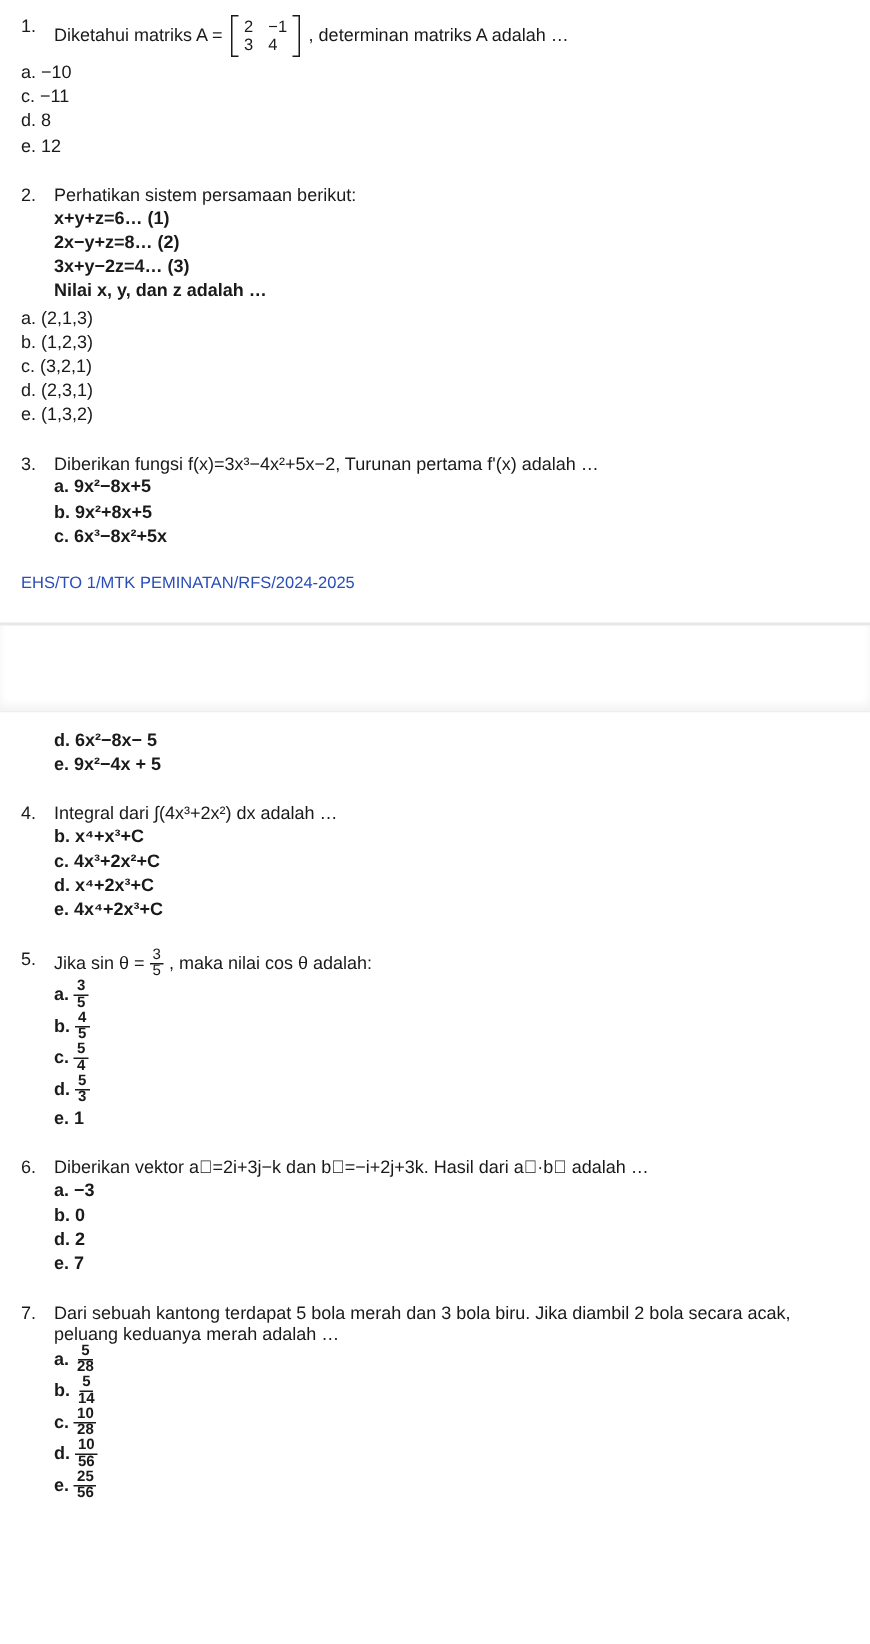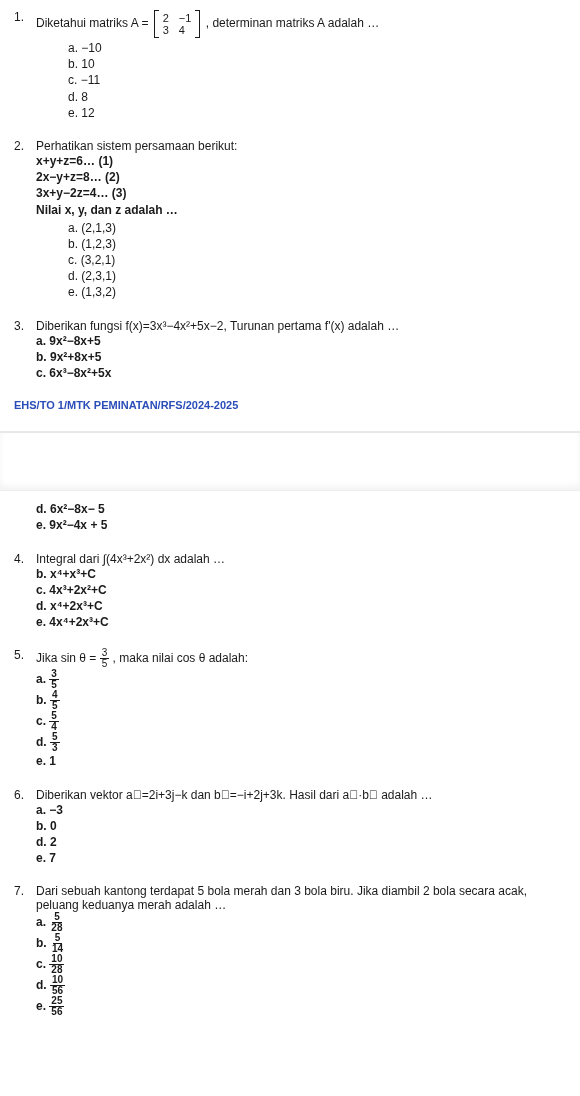"a. −10" .opts { margin-left: 54px -> none }
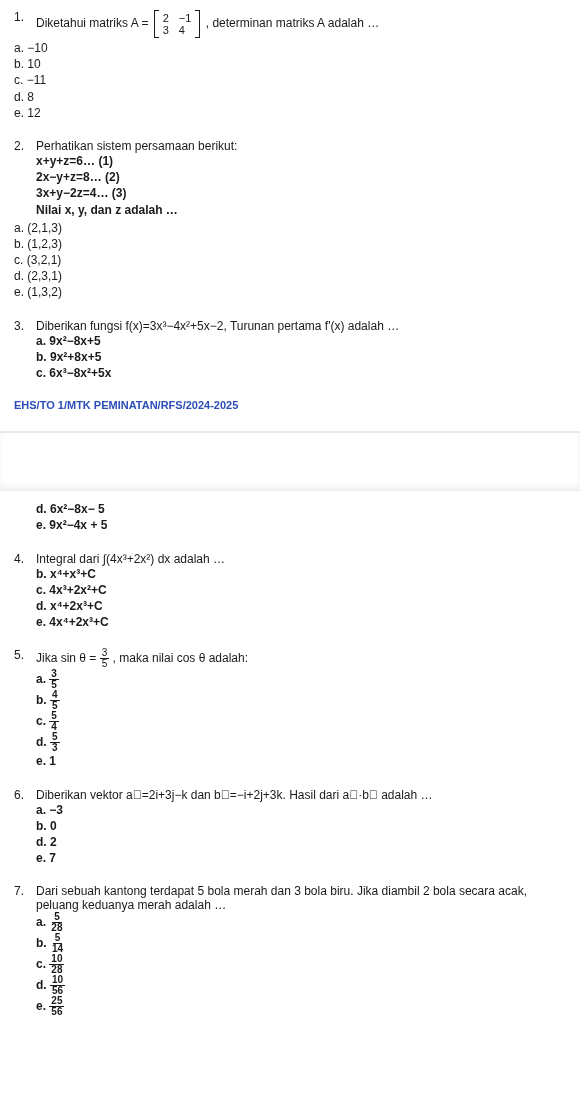"b. 10" span.o { html: <span>b. 10</span> -> none }
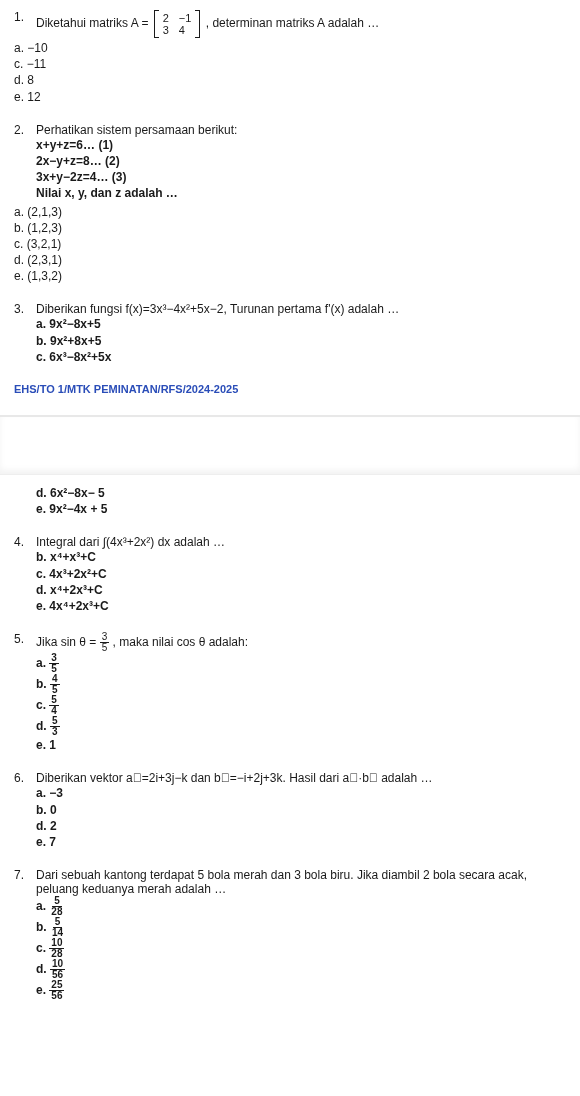"EHS/TO 1/MTK PEMINATAN/RFS/2024-2025" .footer-code { font-weight: bold -> normal }
